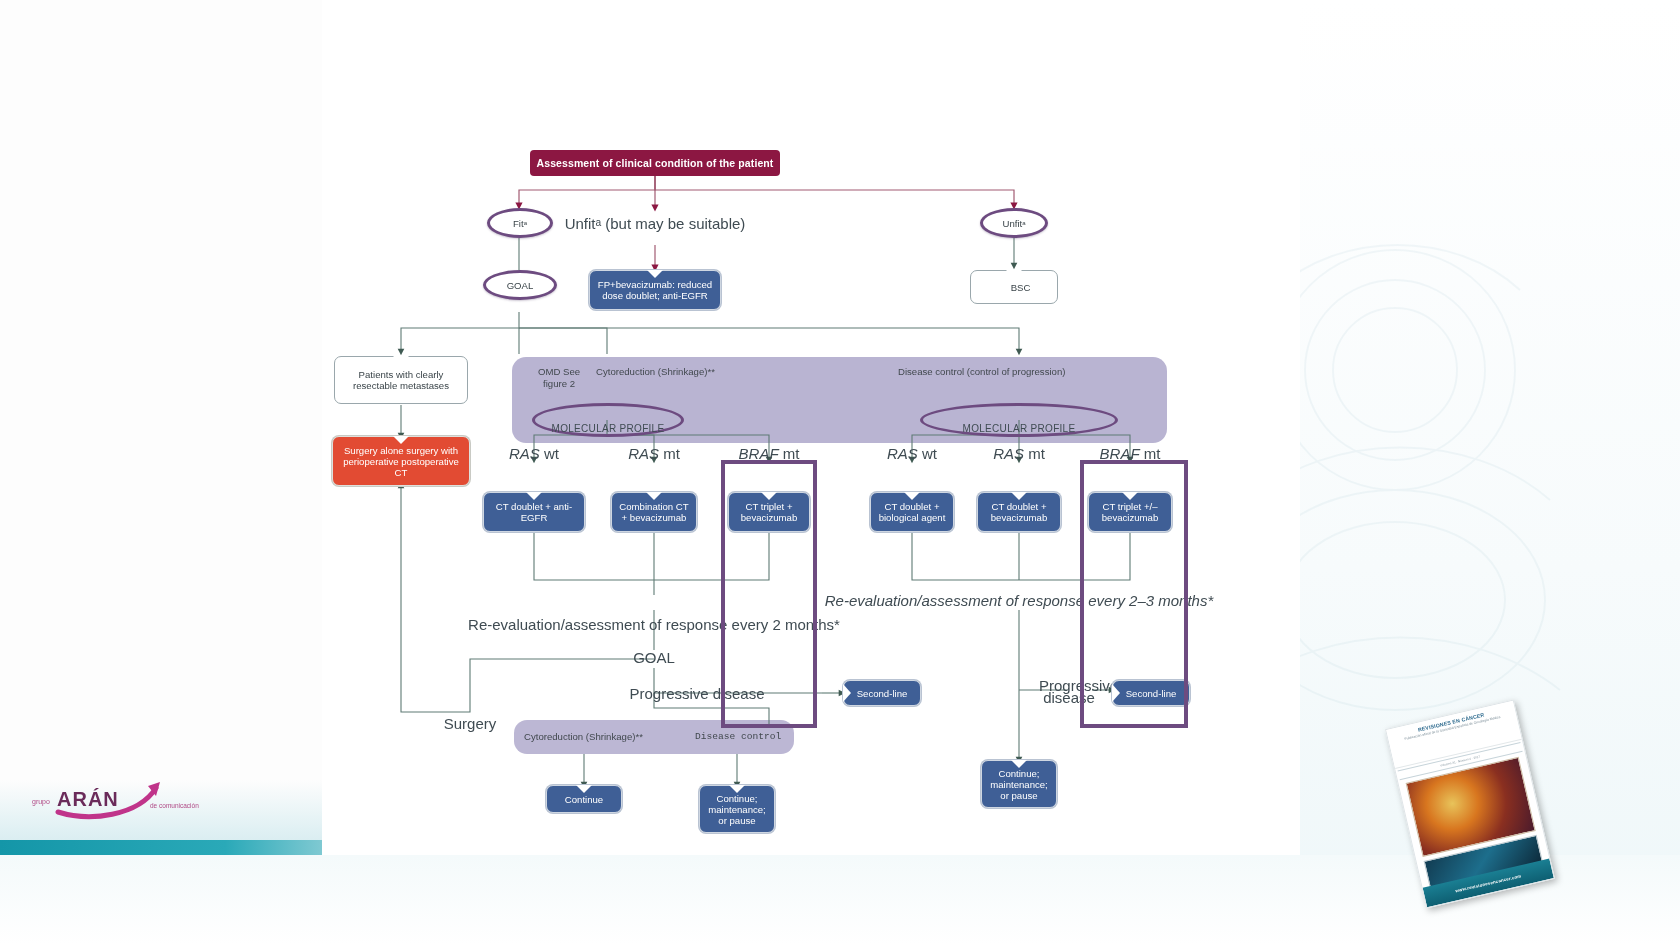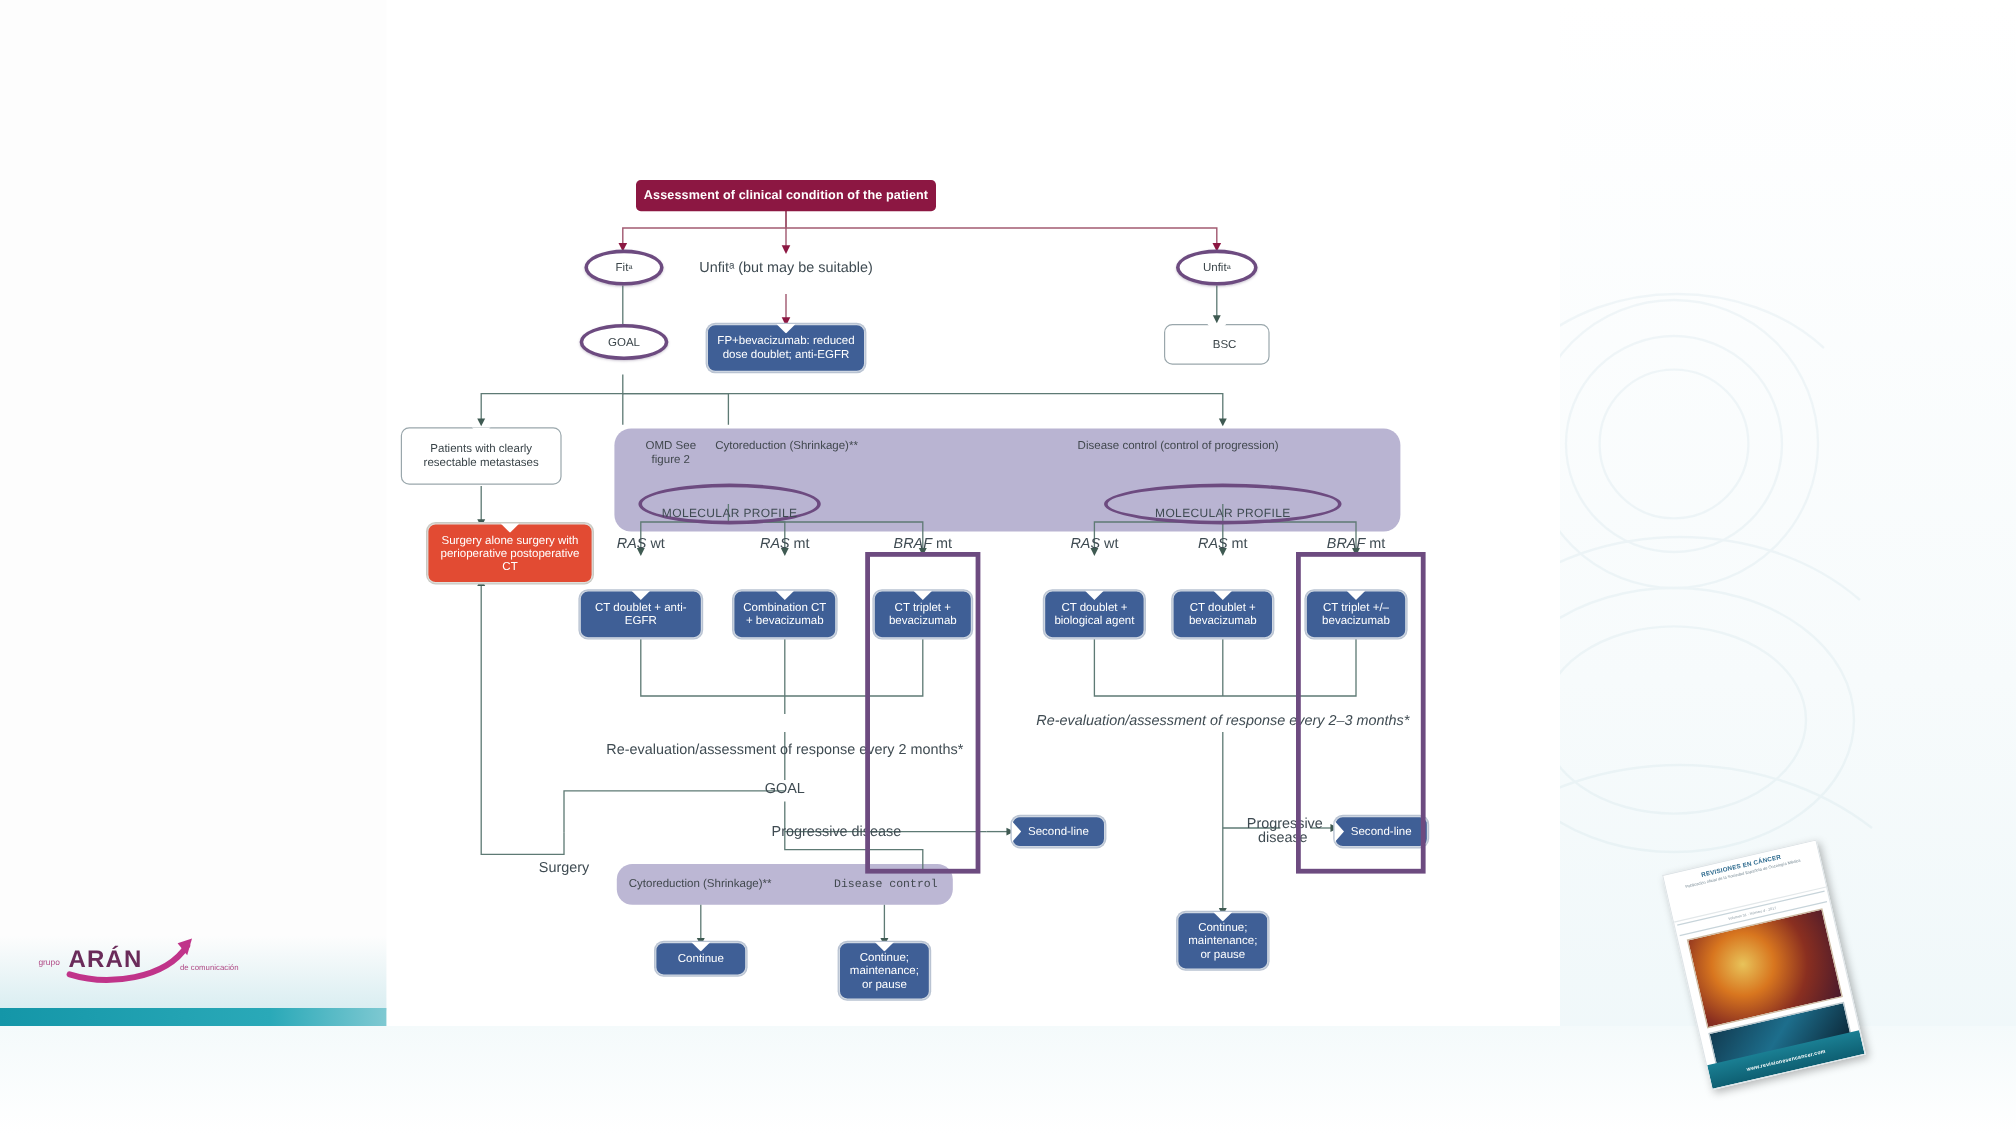"Unfitᵃ (but may be suitable)" .lbl { font-size: 12px -> 15px }
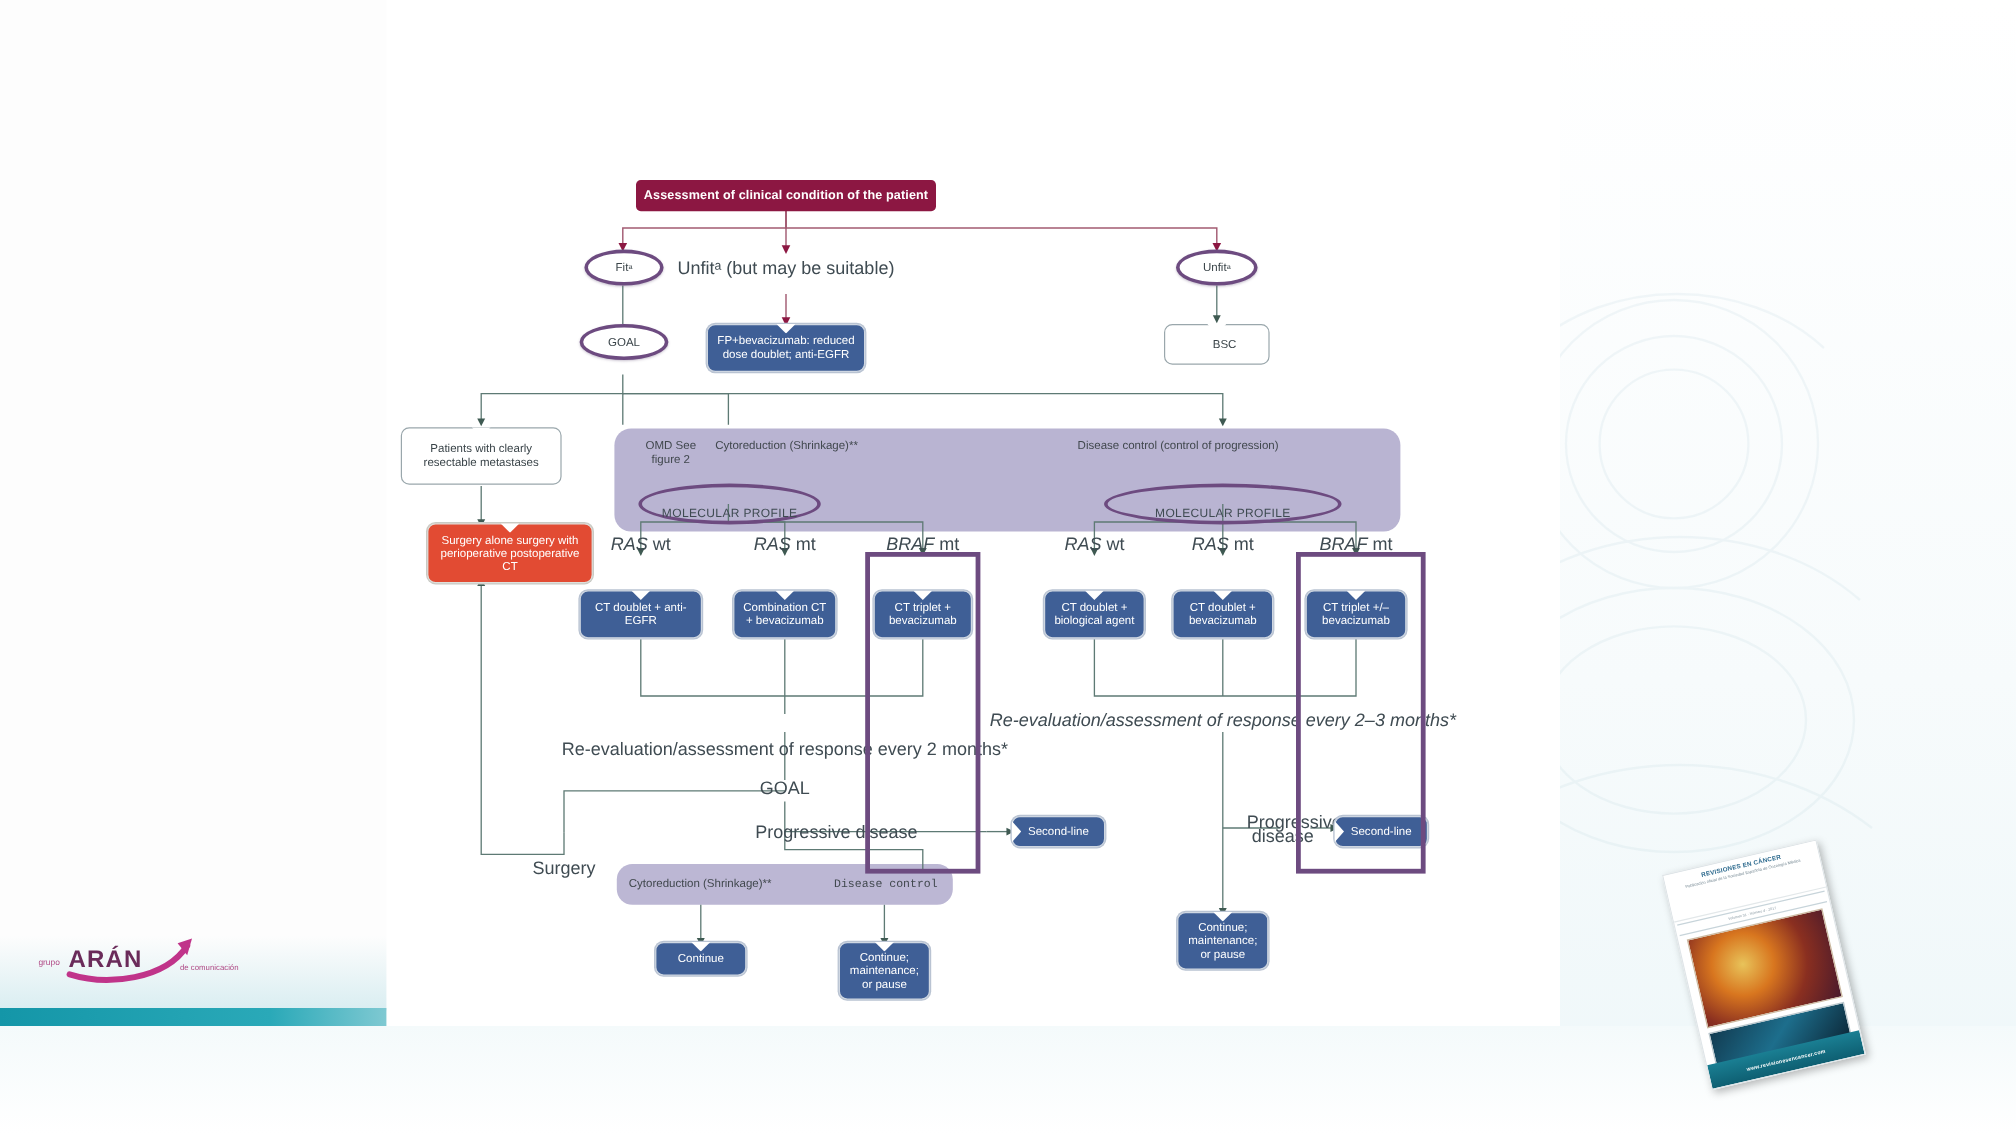"Surgery alone surgery with perioperative" div.box { margin-left: 24px -> none }
